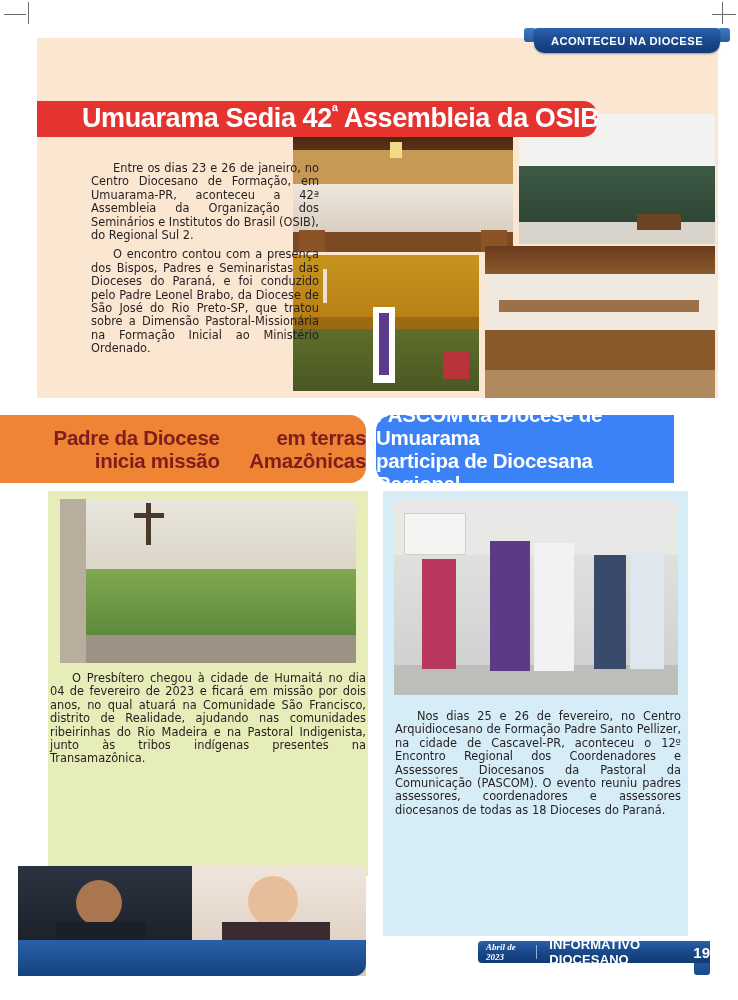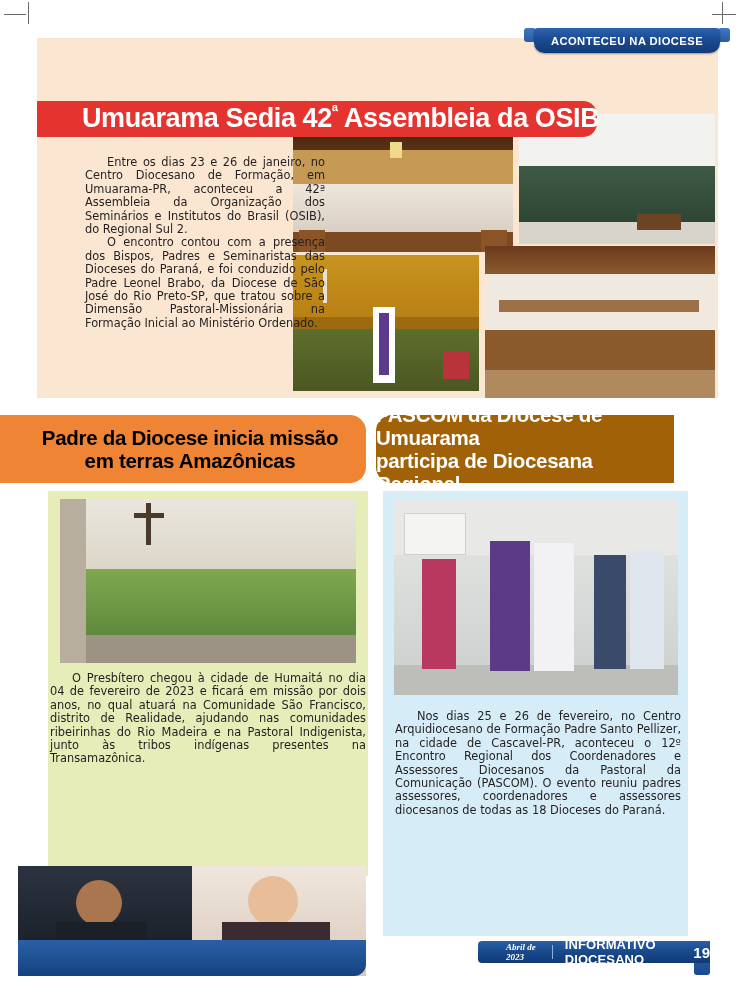"Entre os dias 23 e" .a1-text p { margin: 0 -> 6px }
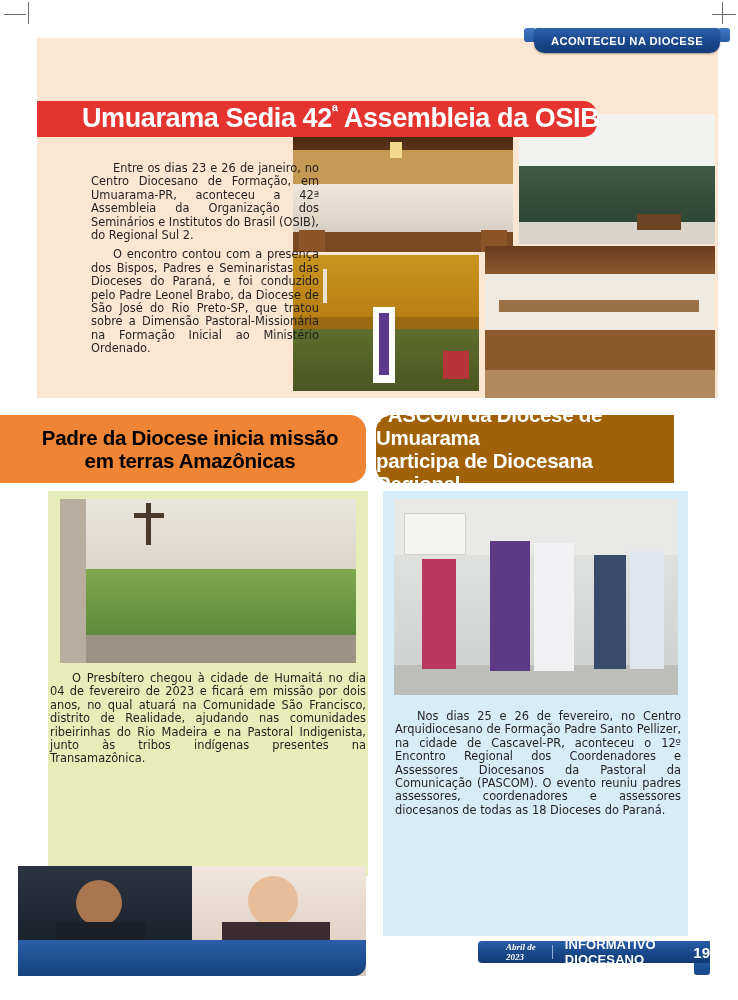"PASCOM da Diocese de Umuarama" .greenbar { background: #a16207 -> #3b82f6 }
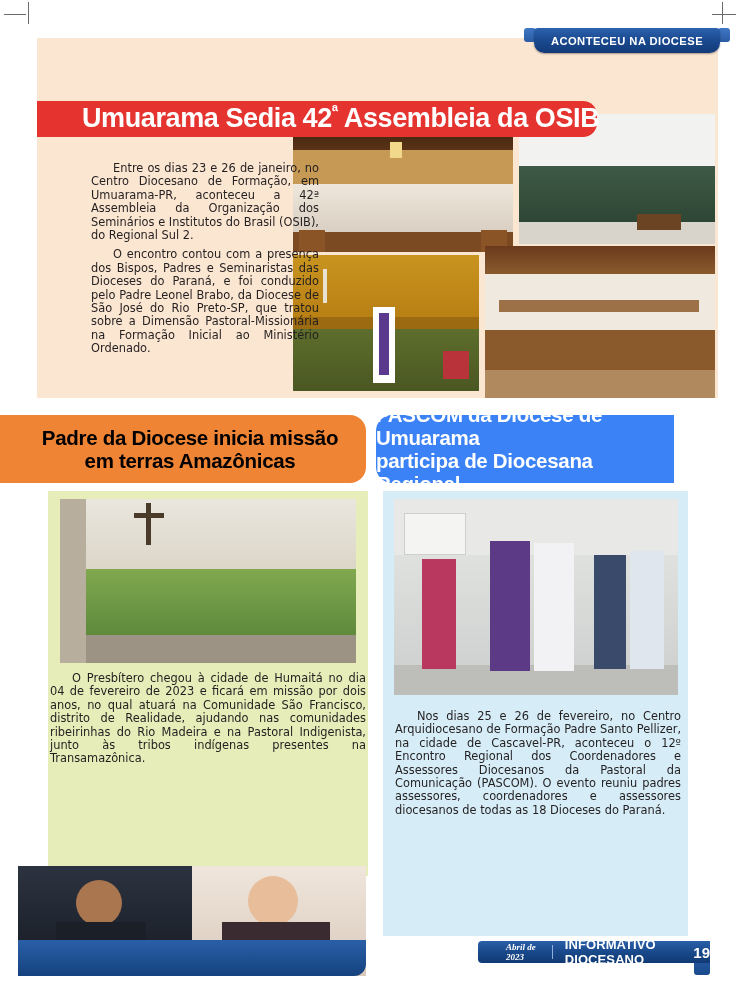"Padre da Diocese inicia missão" .orangebar h2 { color: #000000 -> #7f1d1d; flex-direction: column -> row }
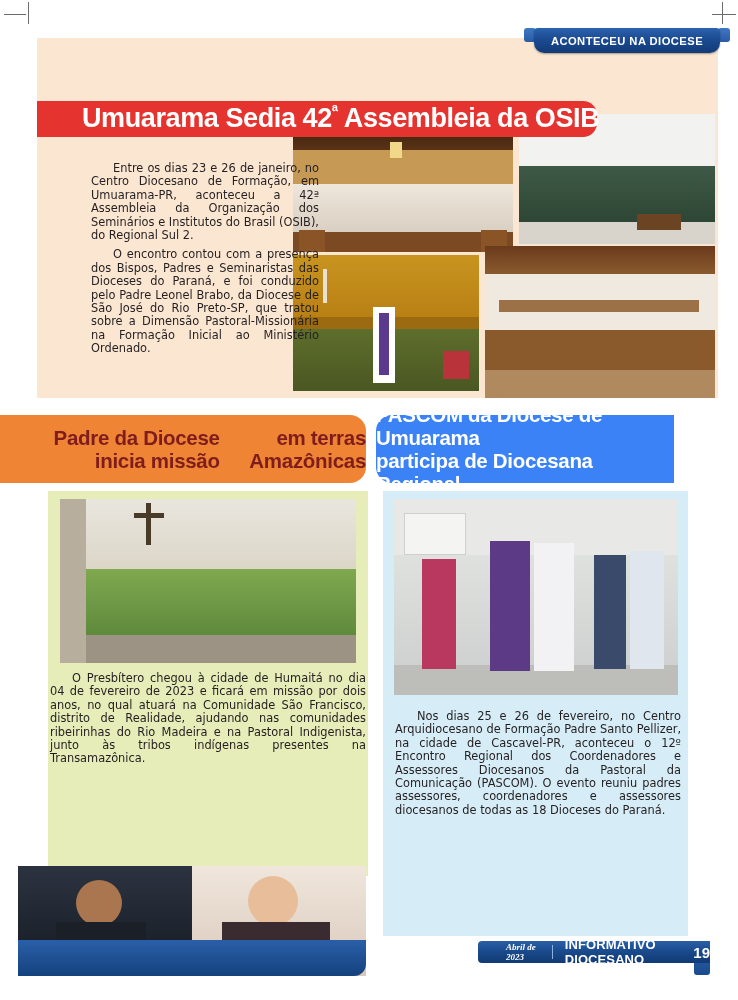"Abril de 2023" .footer .dt { padding-left: 28px -> 8px }
